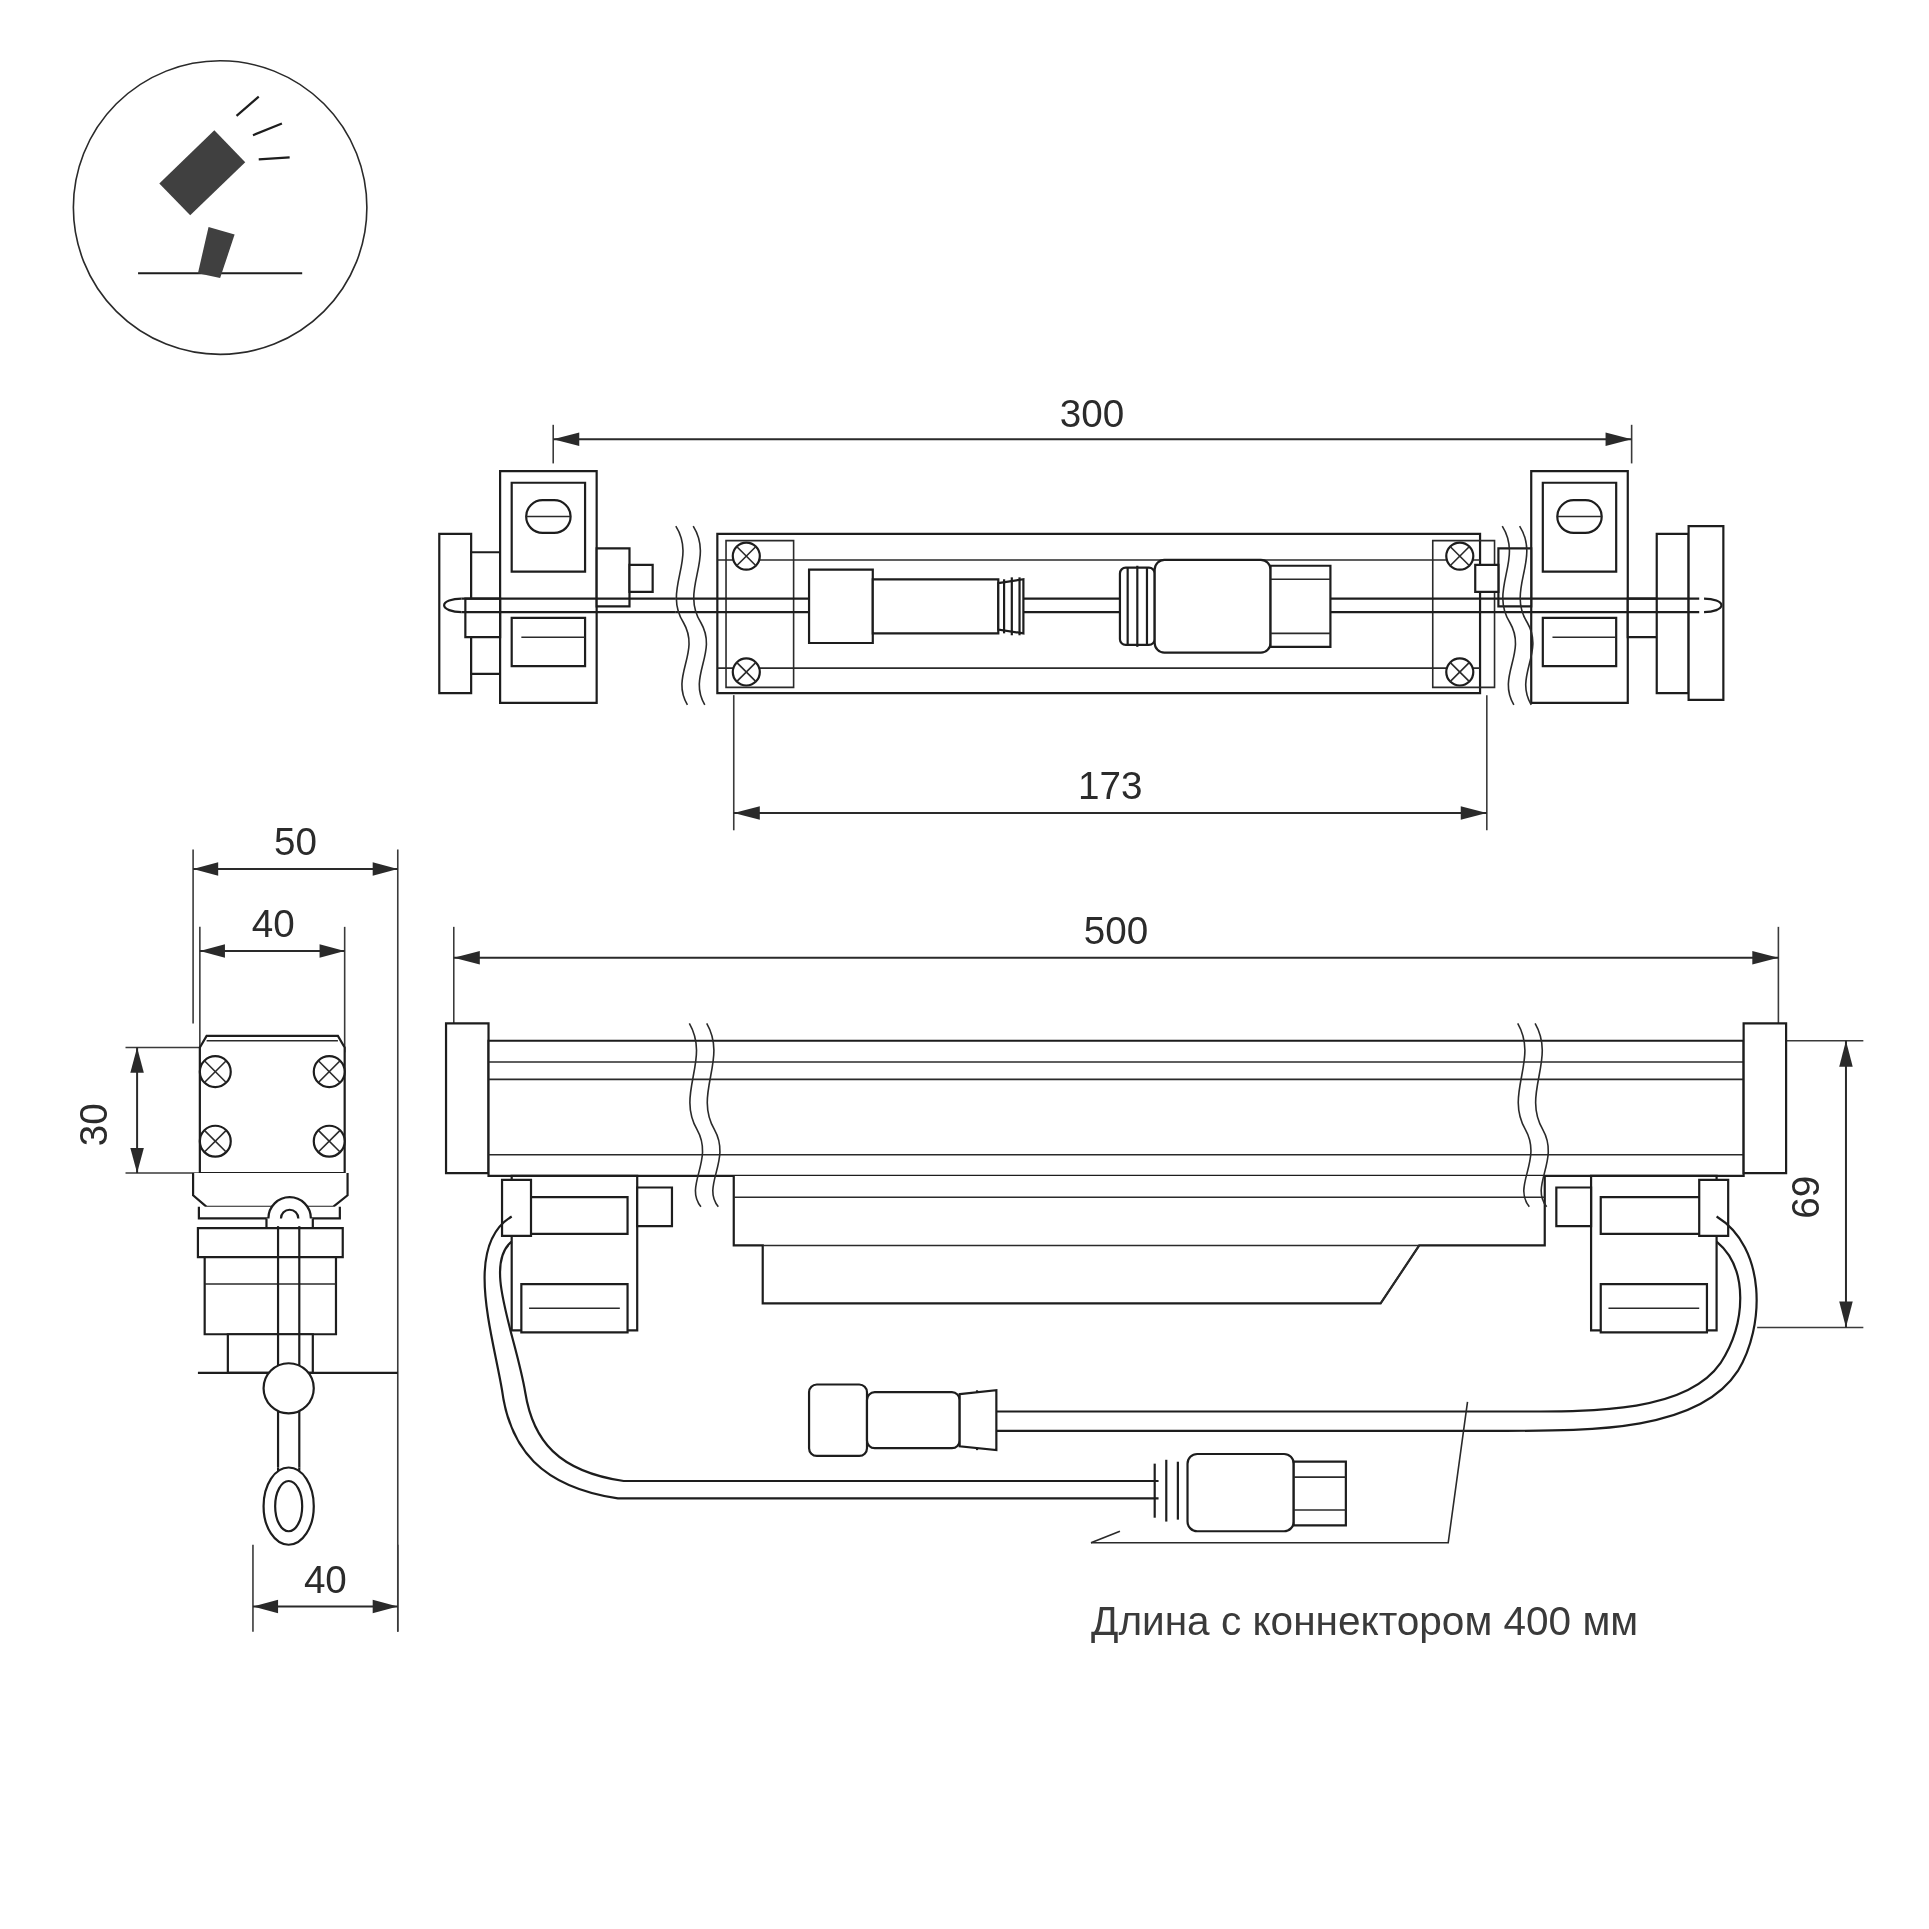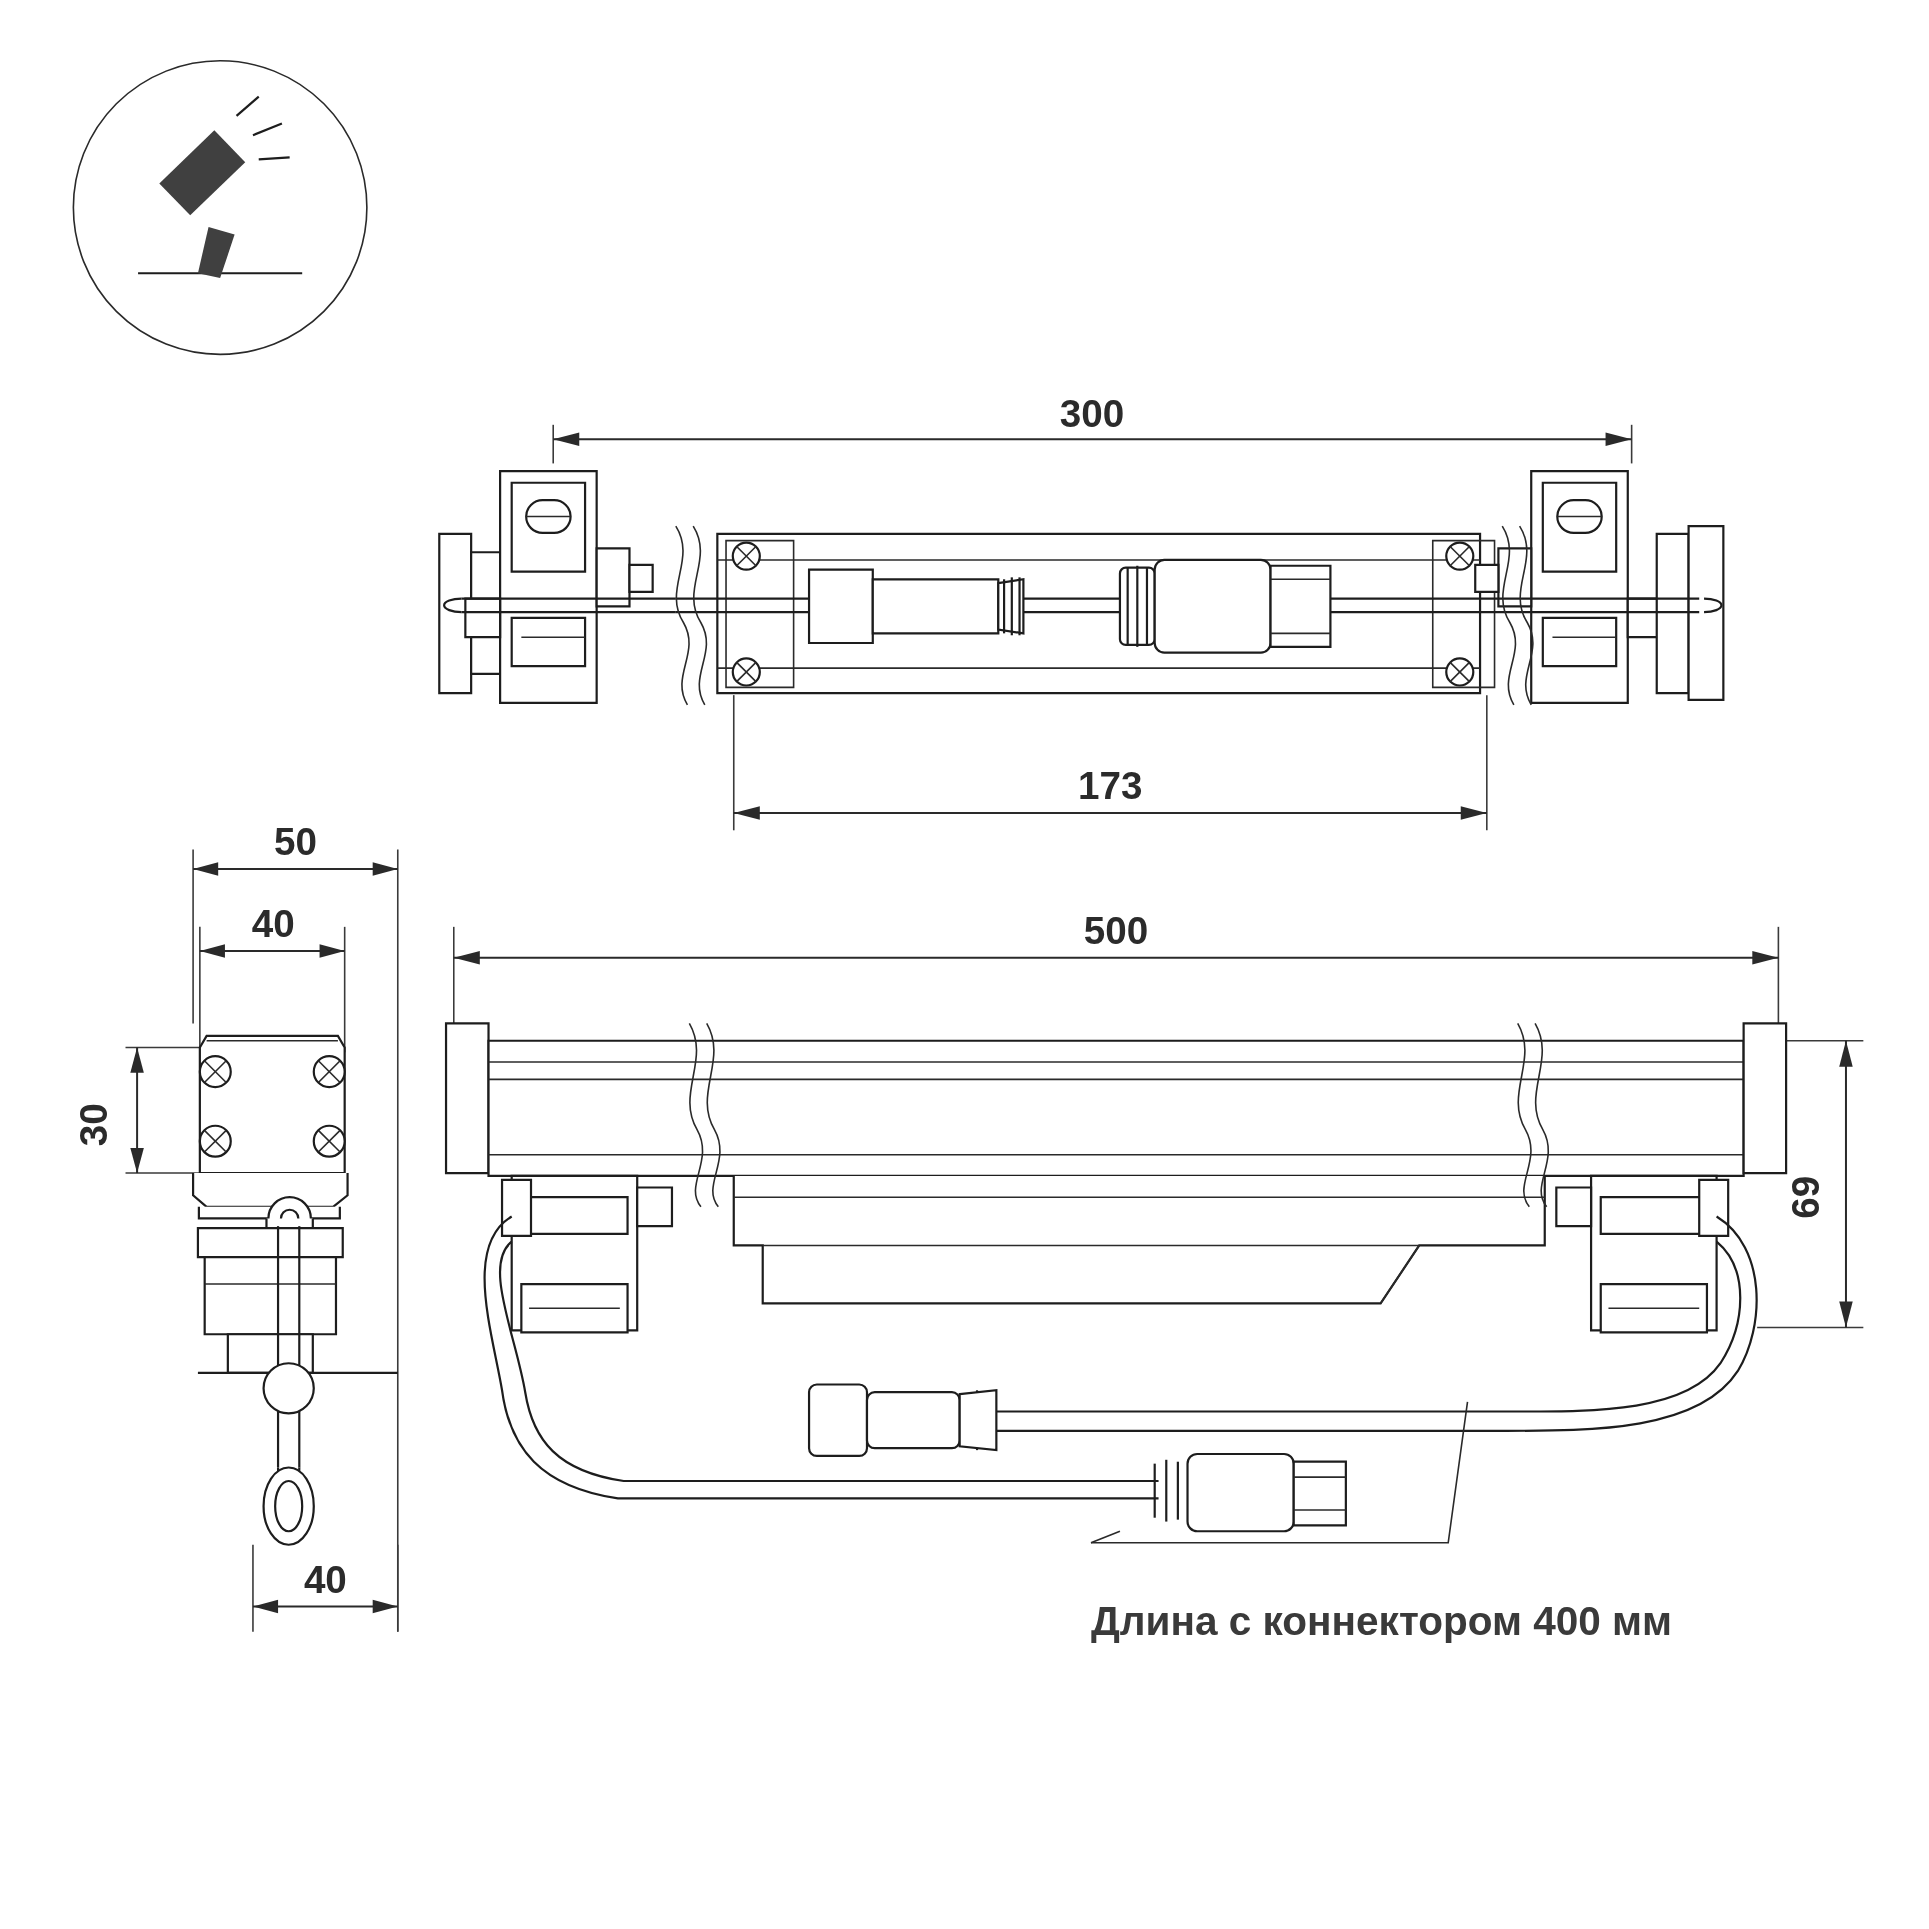"300" #sheet { font-weight: bold -> none }
